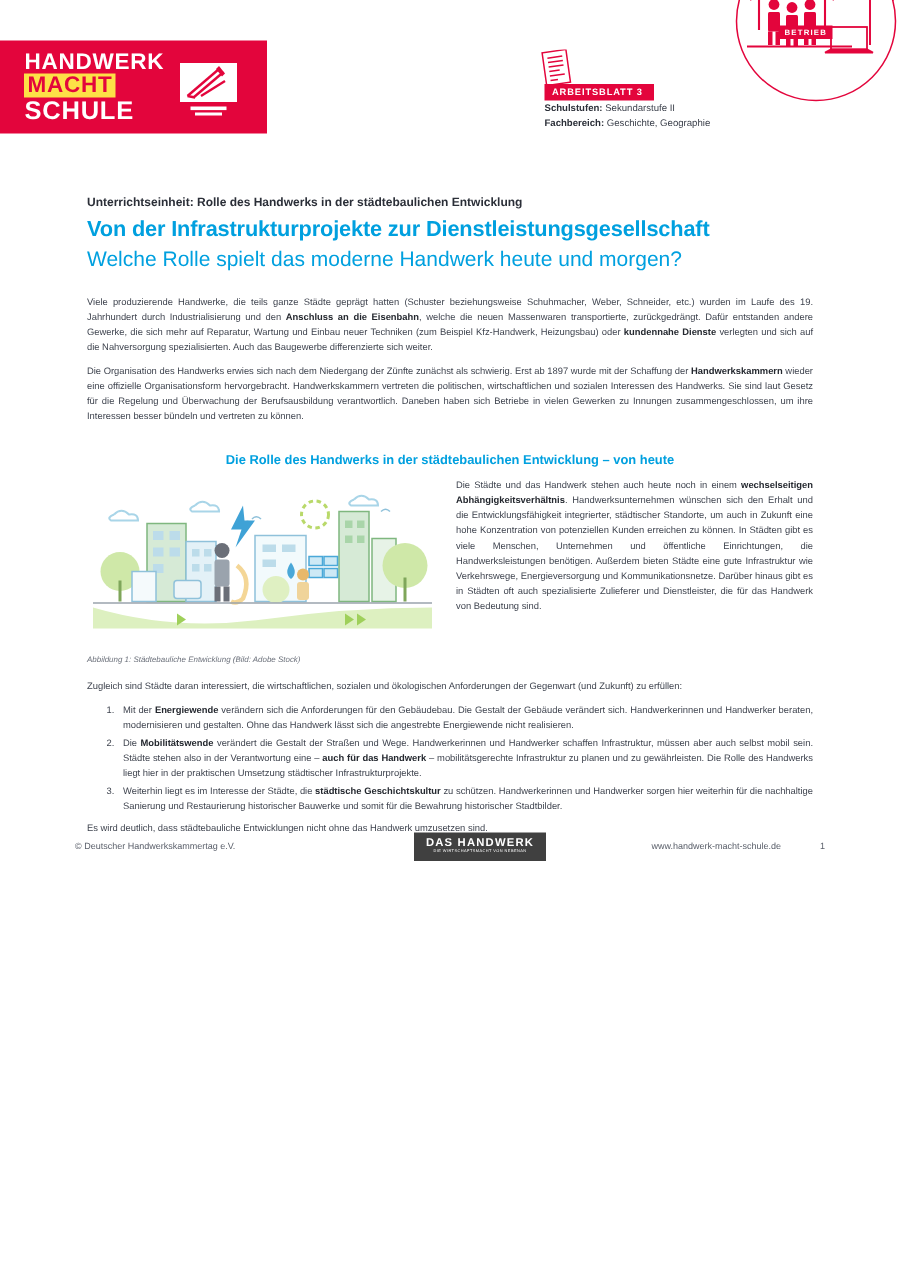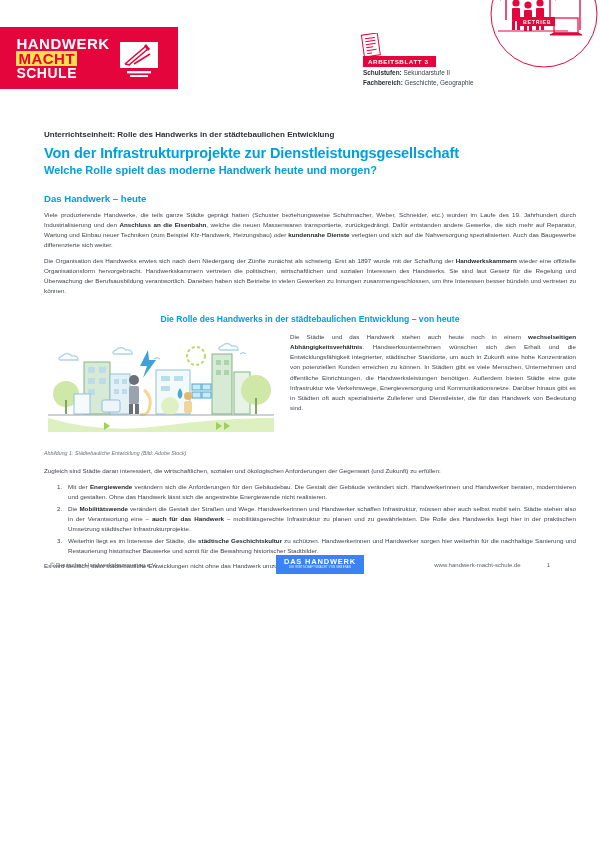"SCHULE" .logo-words span.l3 { font-size: 14px -> 17px }
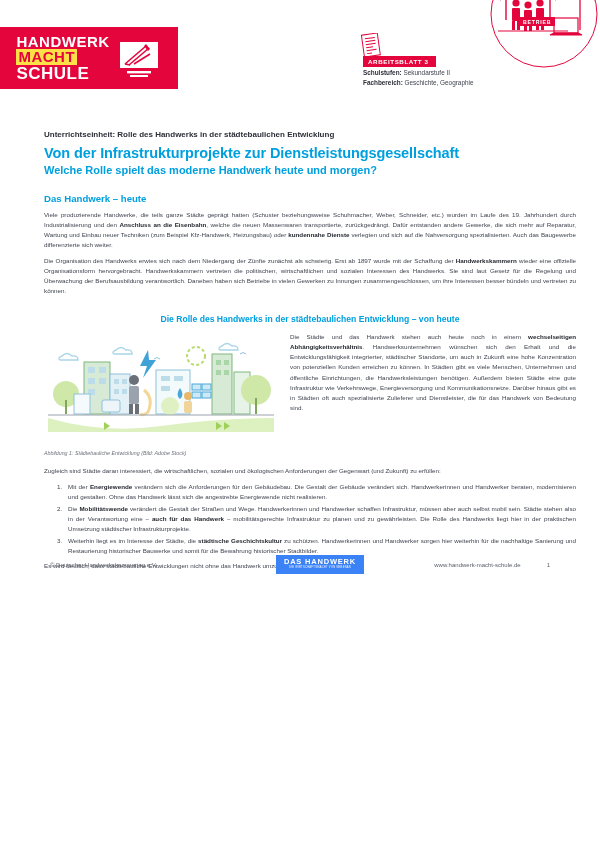"Unterrichtseinheit: Rolle des Handwerks" .content { margin-left: 20px -> none; padding: 0 24px -> 0 58px }
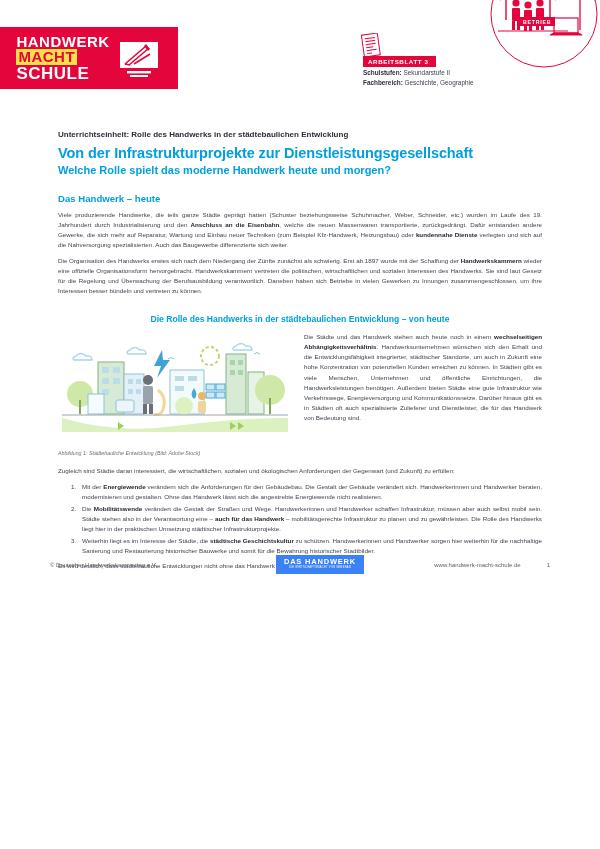"Welche Rolle spielt das moderne" h2.subtitle { font-size: 11px -> 14px; font-weight: bold -> normal }
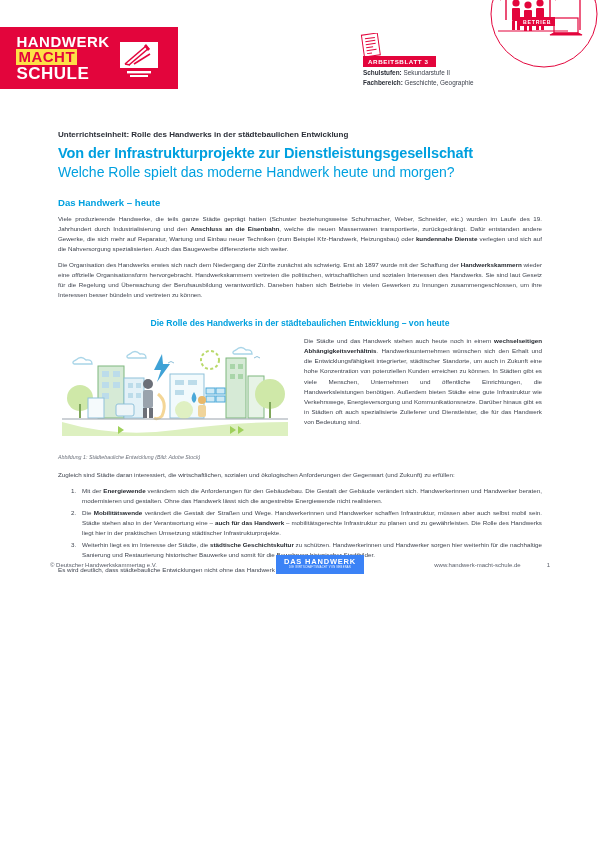"Das Handwerk – heute" h3.section { html: <h3>Das Handwerk – heute</h3> -> none }
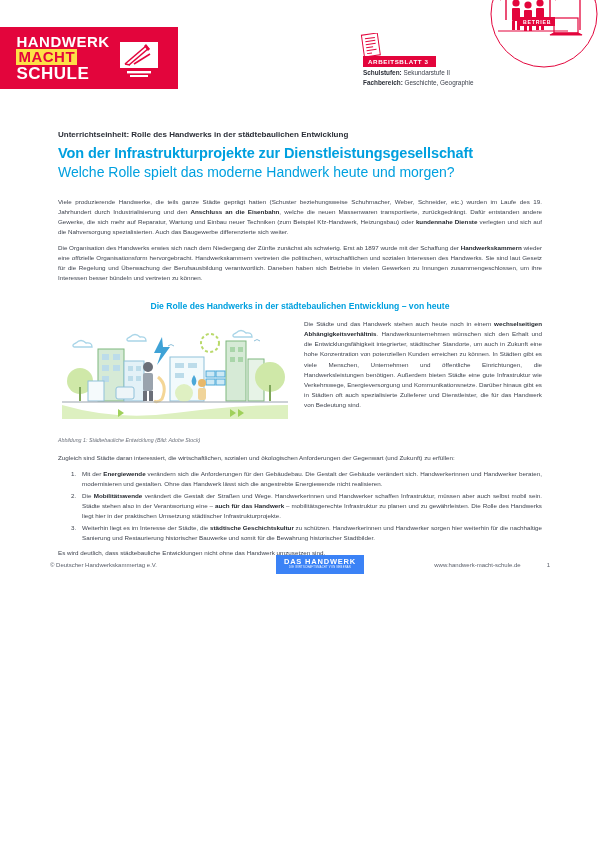"DAS HANDWERK" .dh-logo { background: #3b82f6 -> #404040 }
